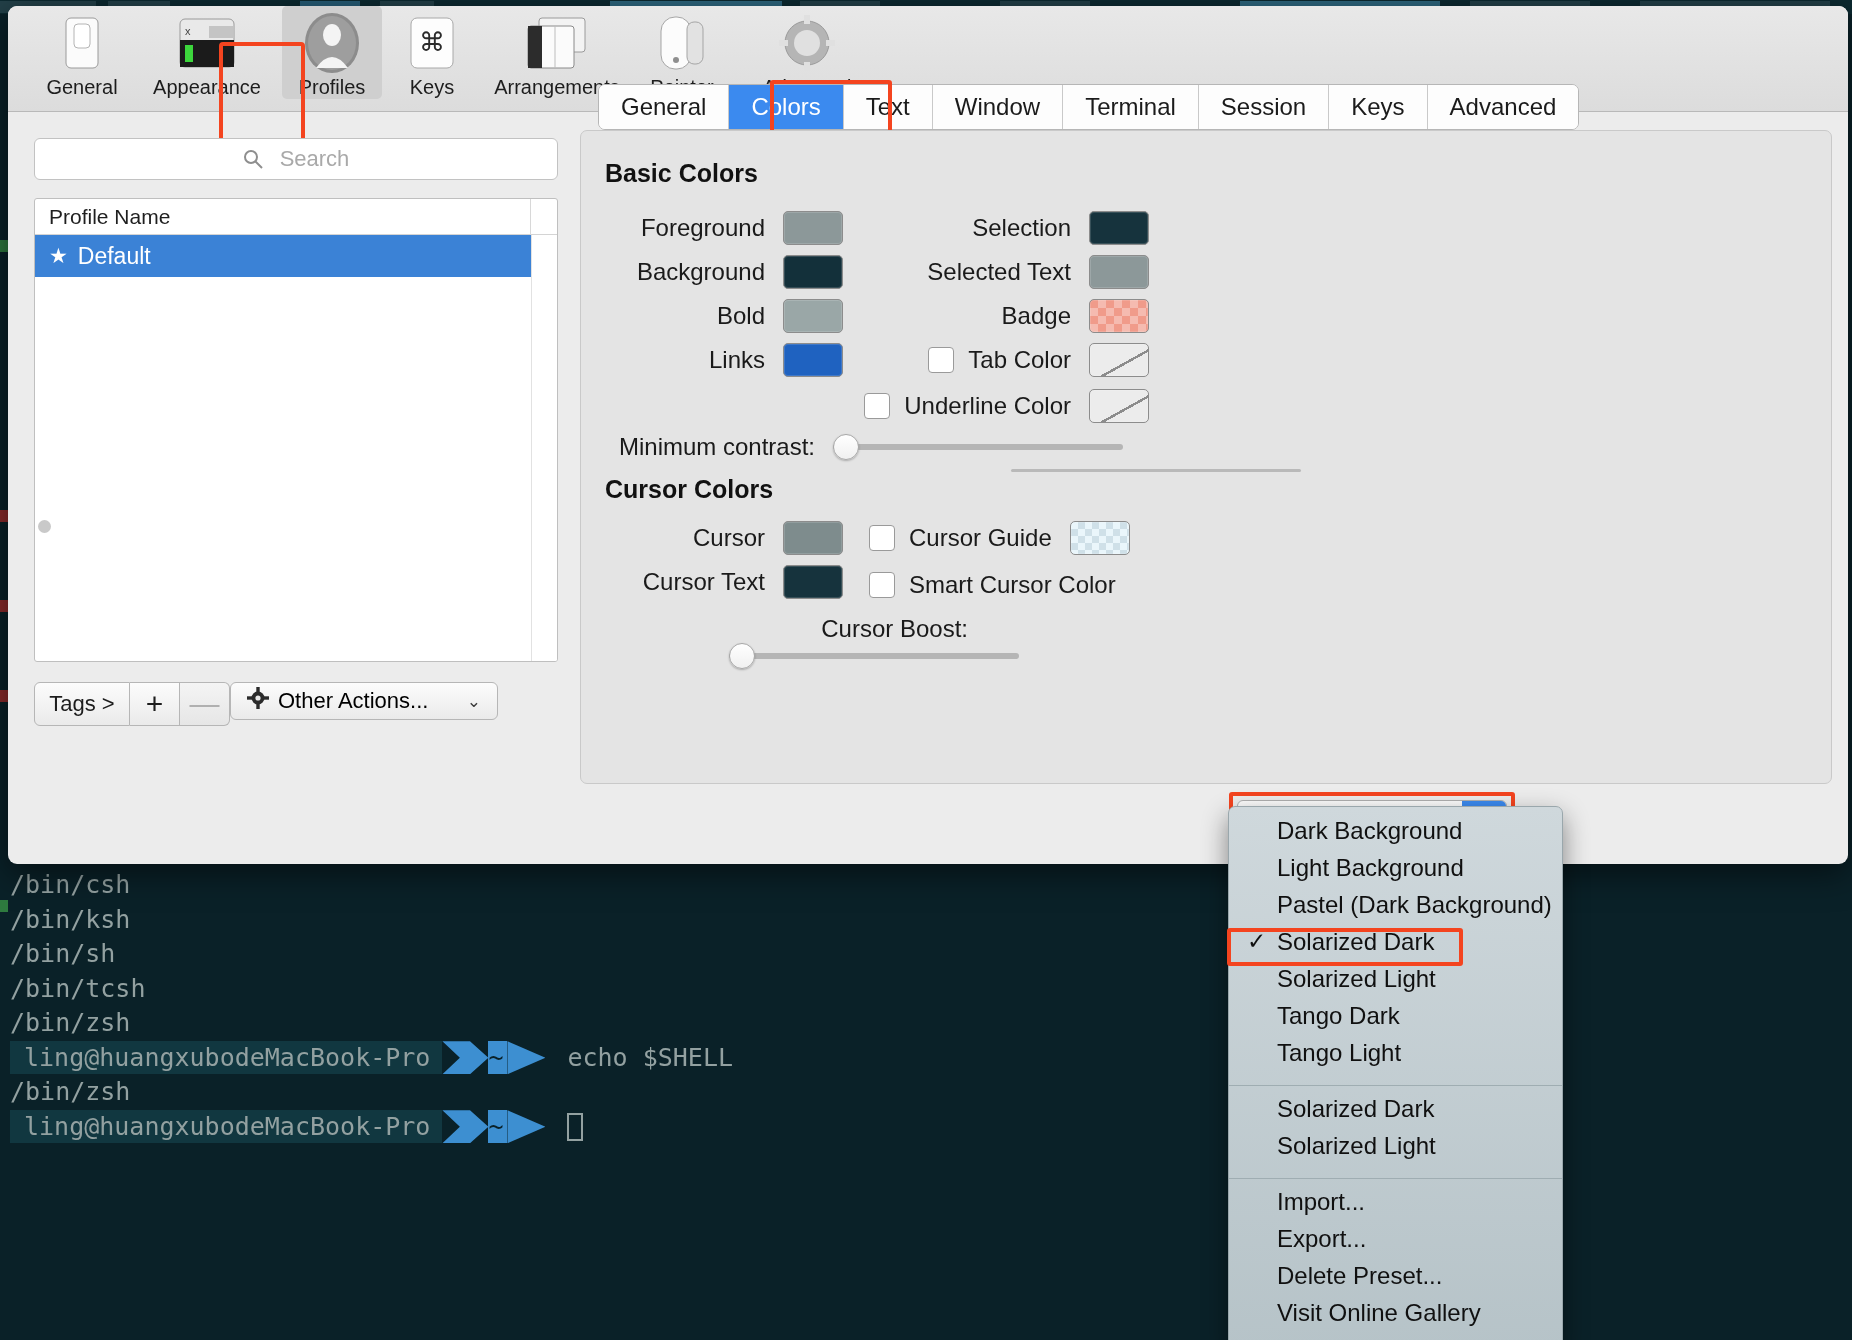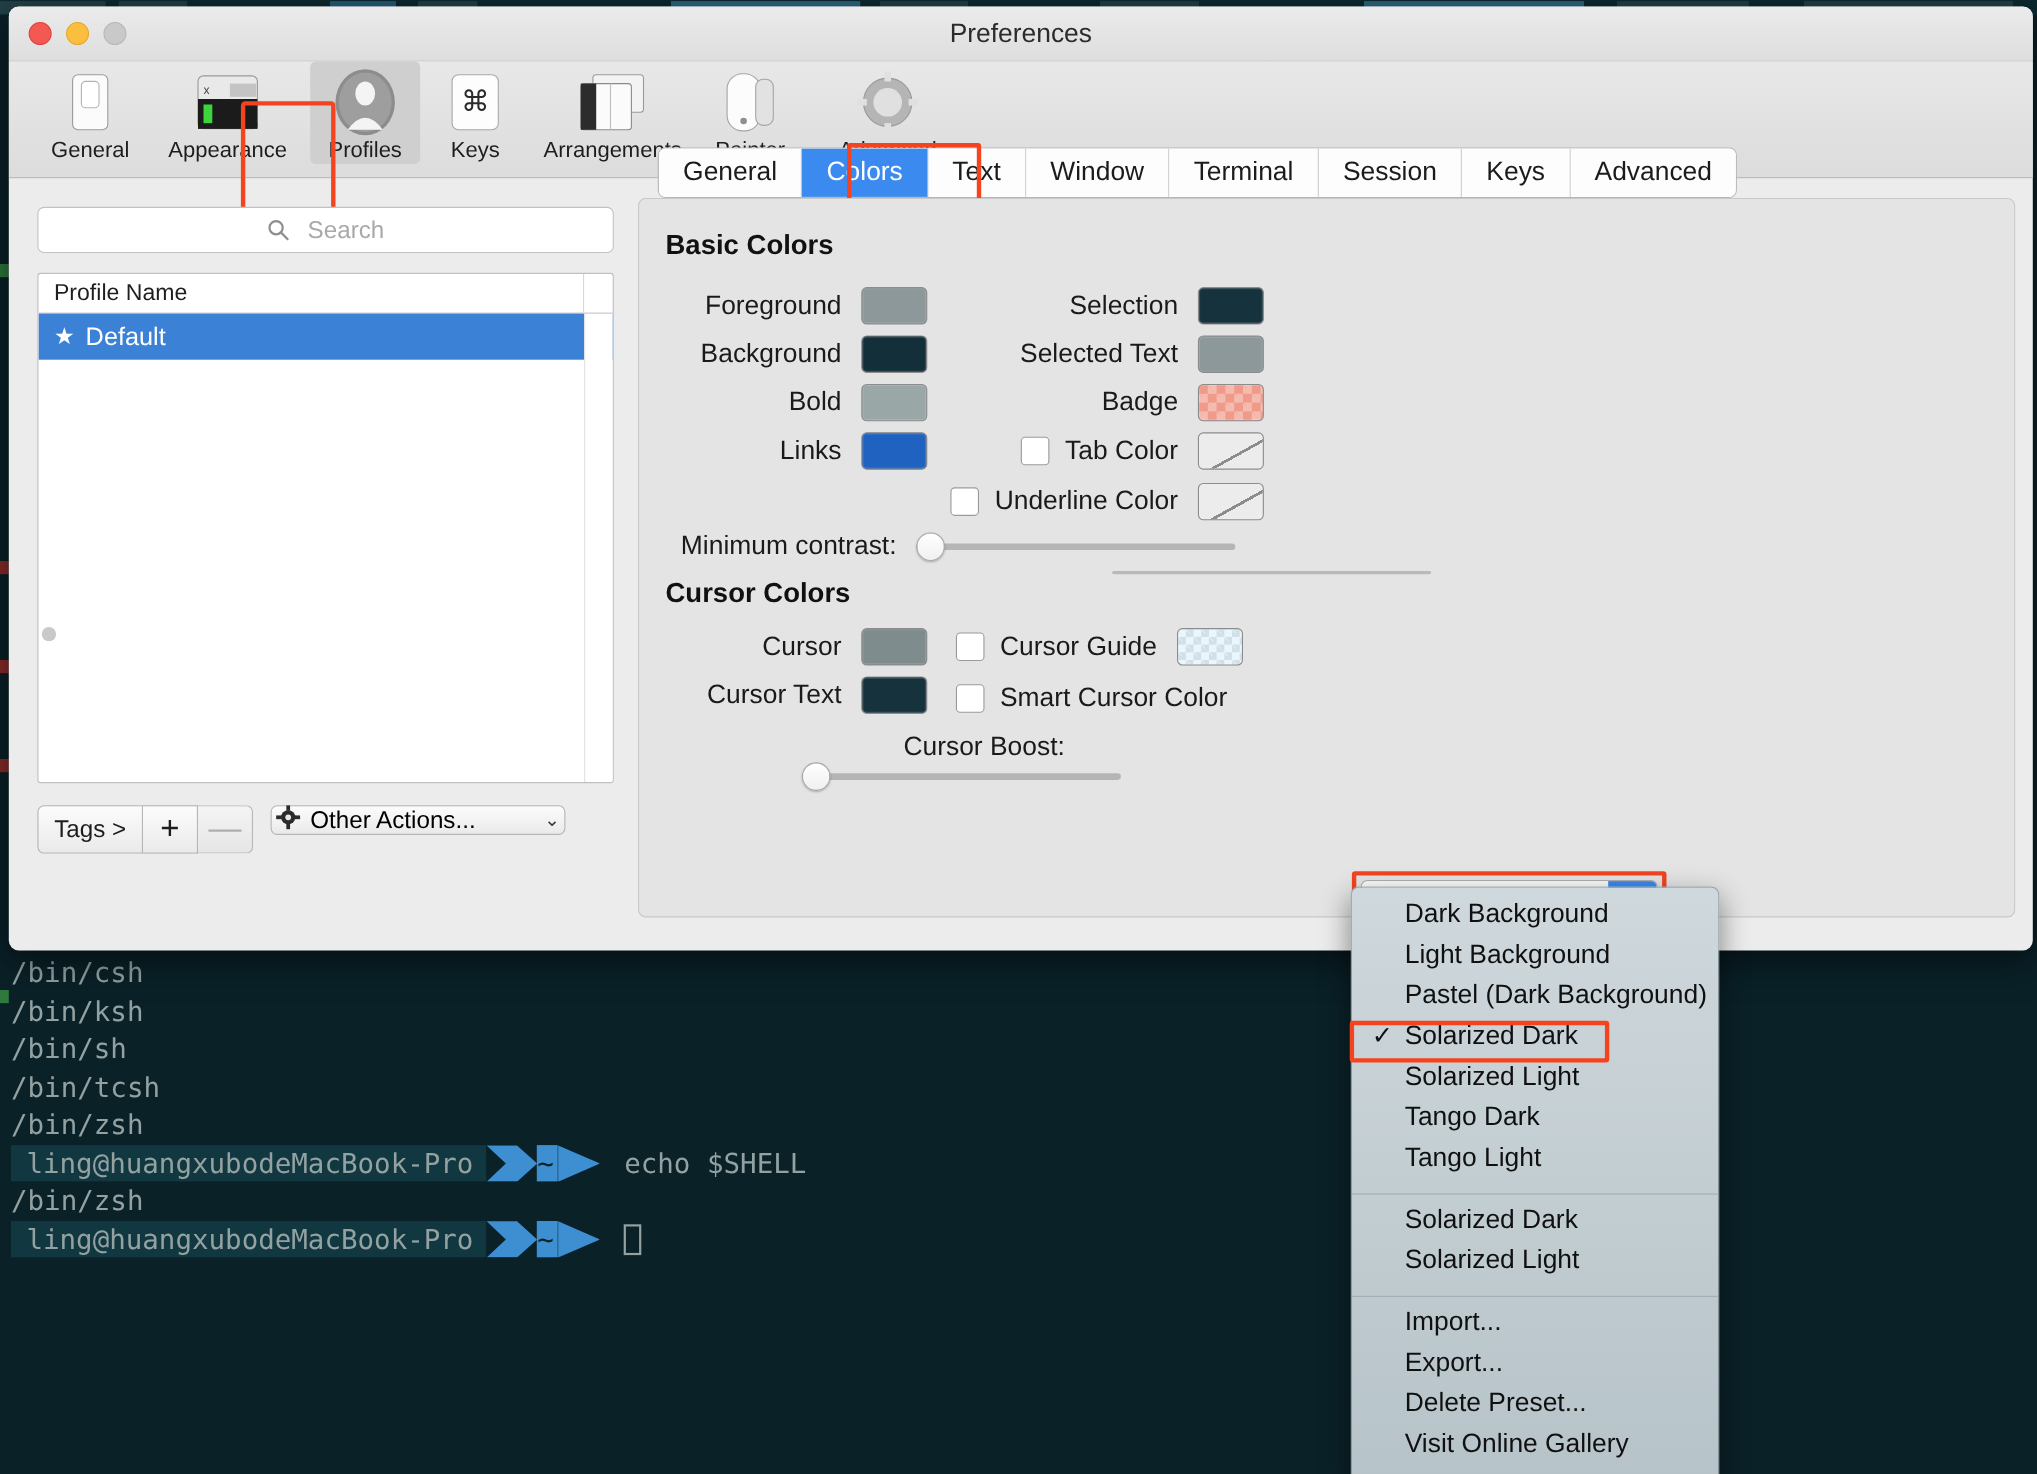"Preferences" div { html: <div> <div> <div></div> <div></div> <div></div> </div> <div>Preferences</div> </div> -> none }
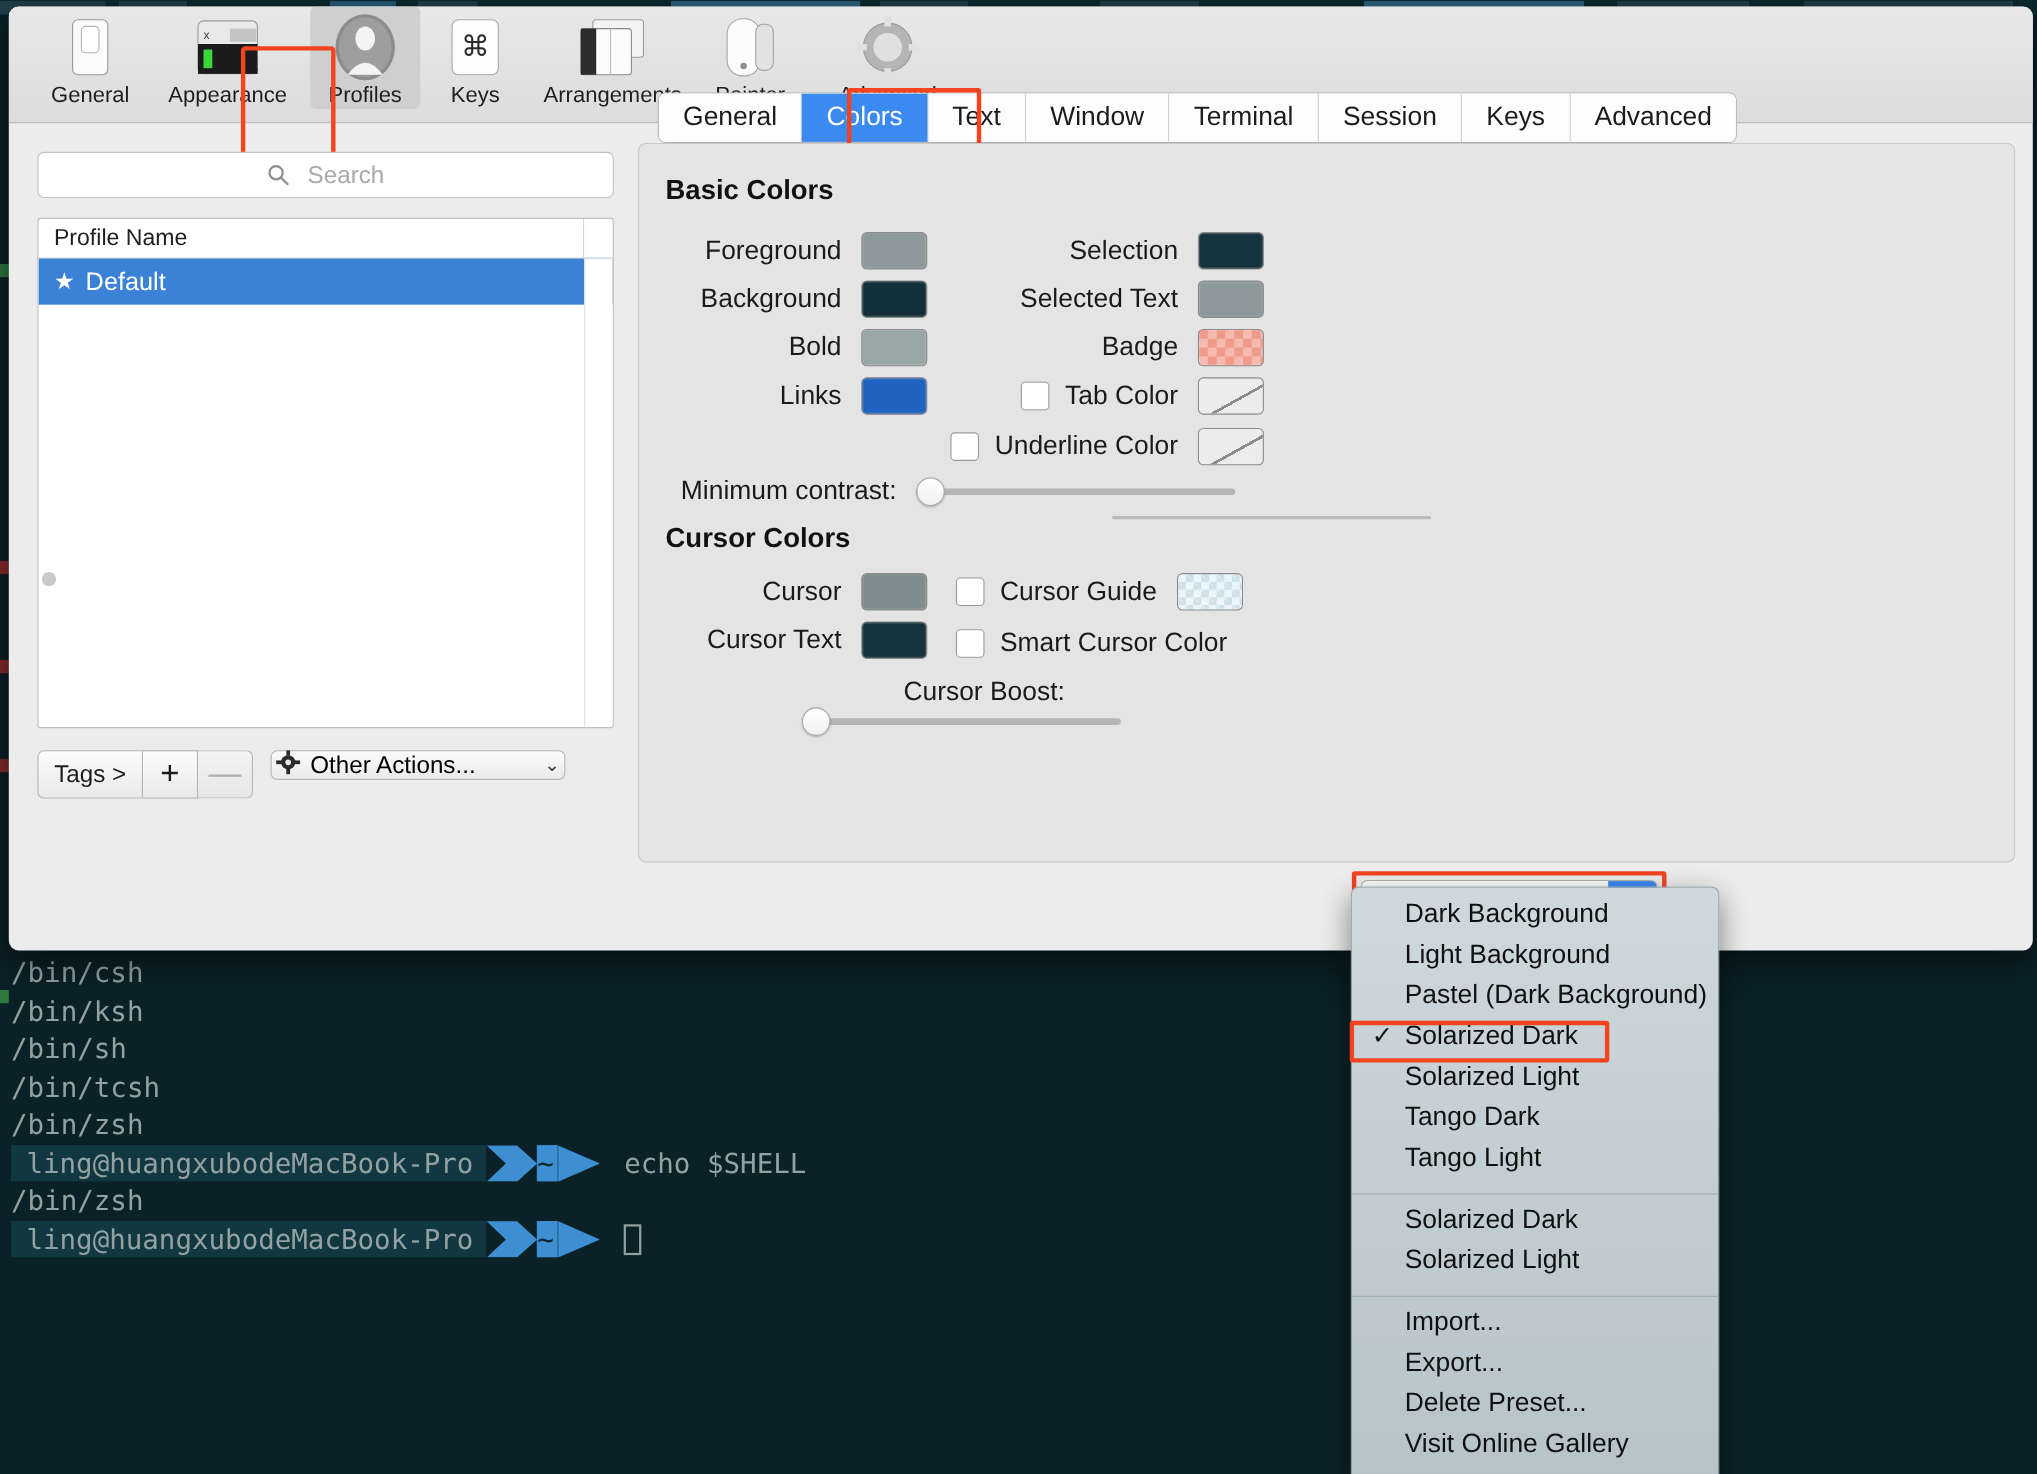"Other Actions..." #other-actions { height: 27px -> 38px; margin-left: 16px -> 0; padding: 0 4px -> 0 16px }
